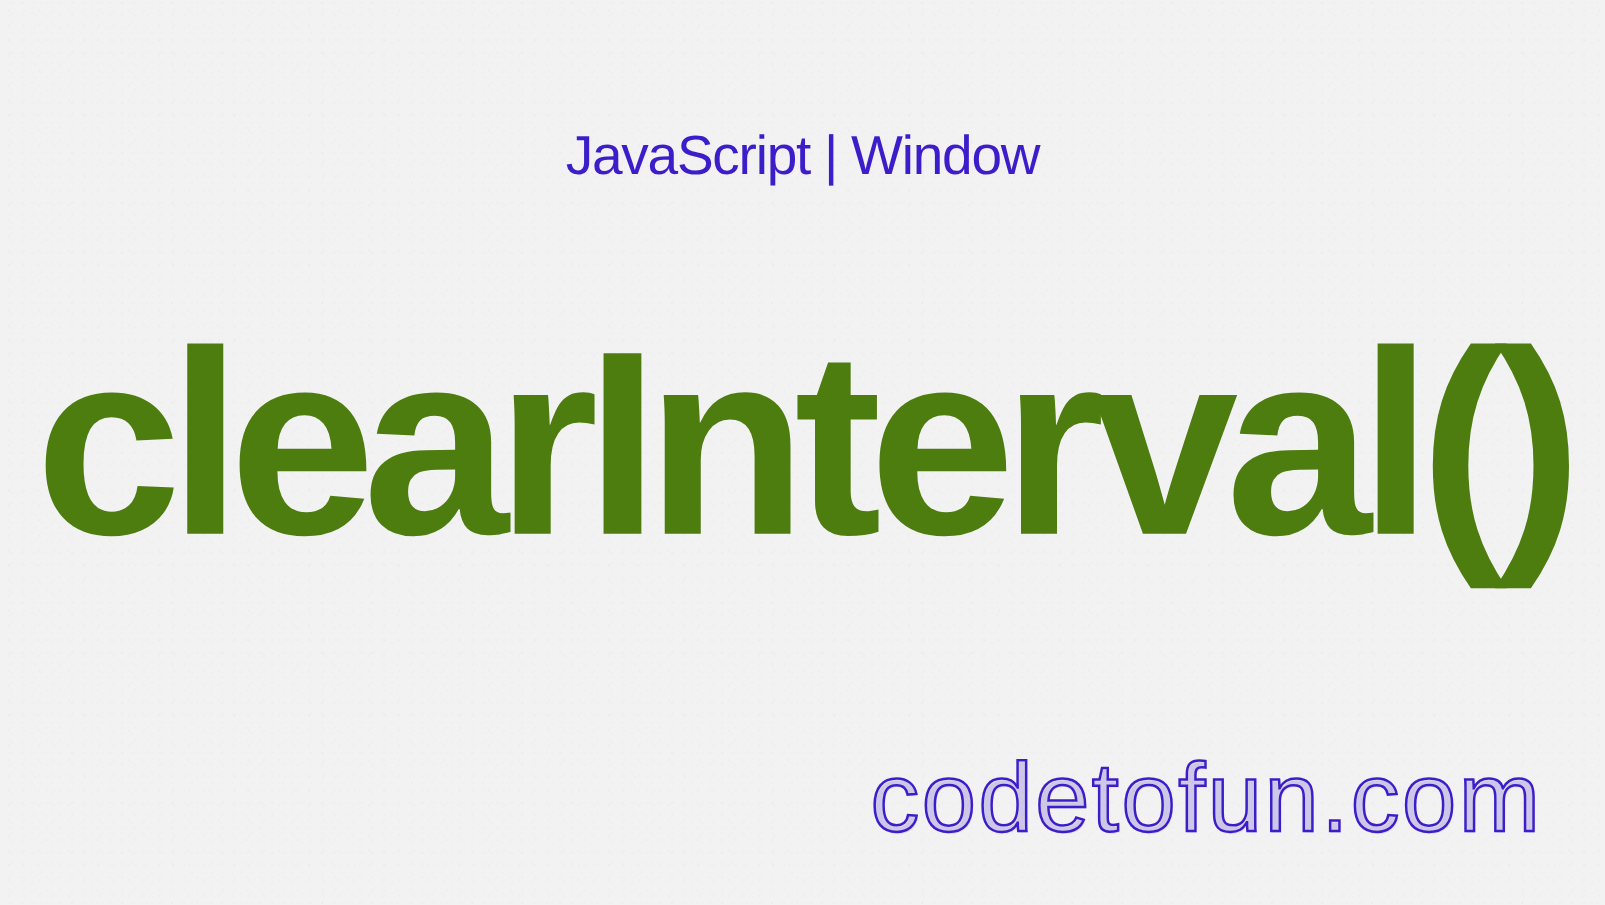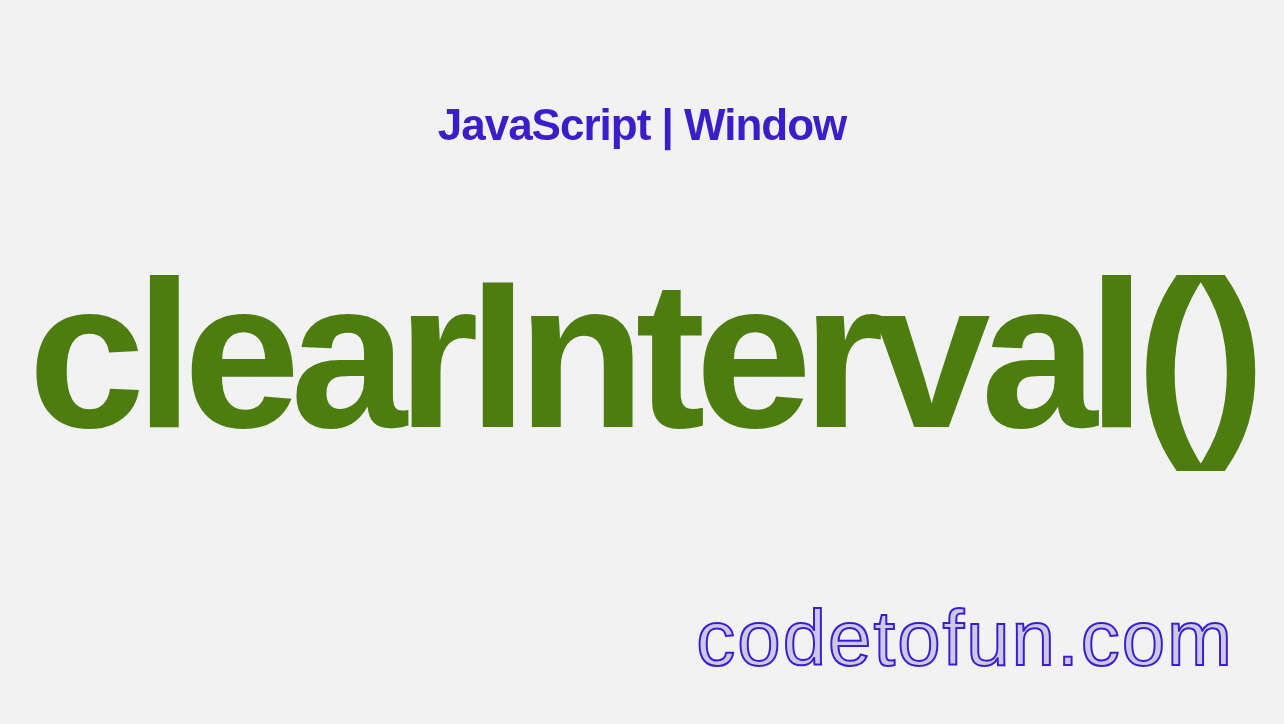"JavaScript | Window" .category-header { font-weight: bold -> normal }
